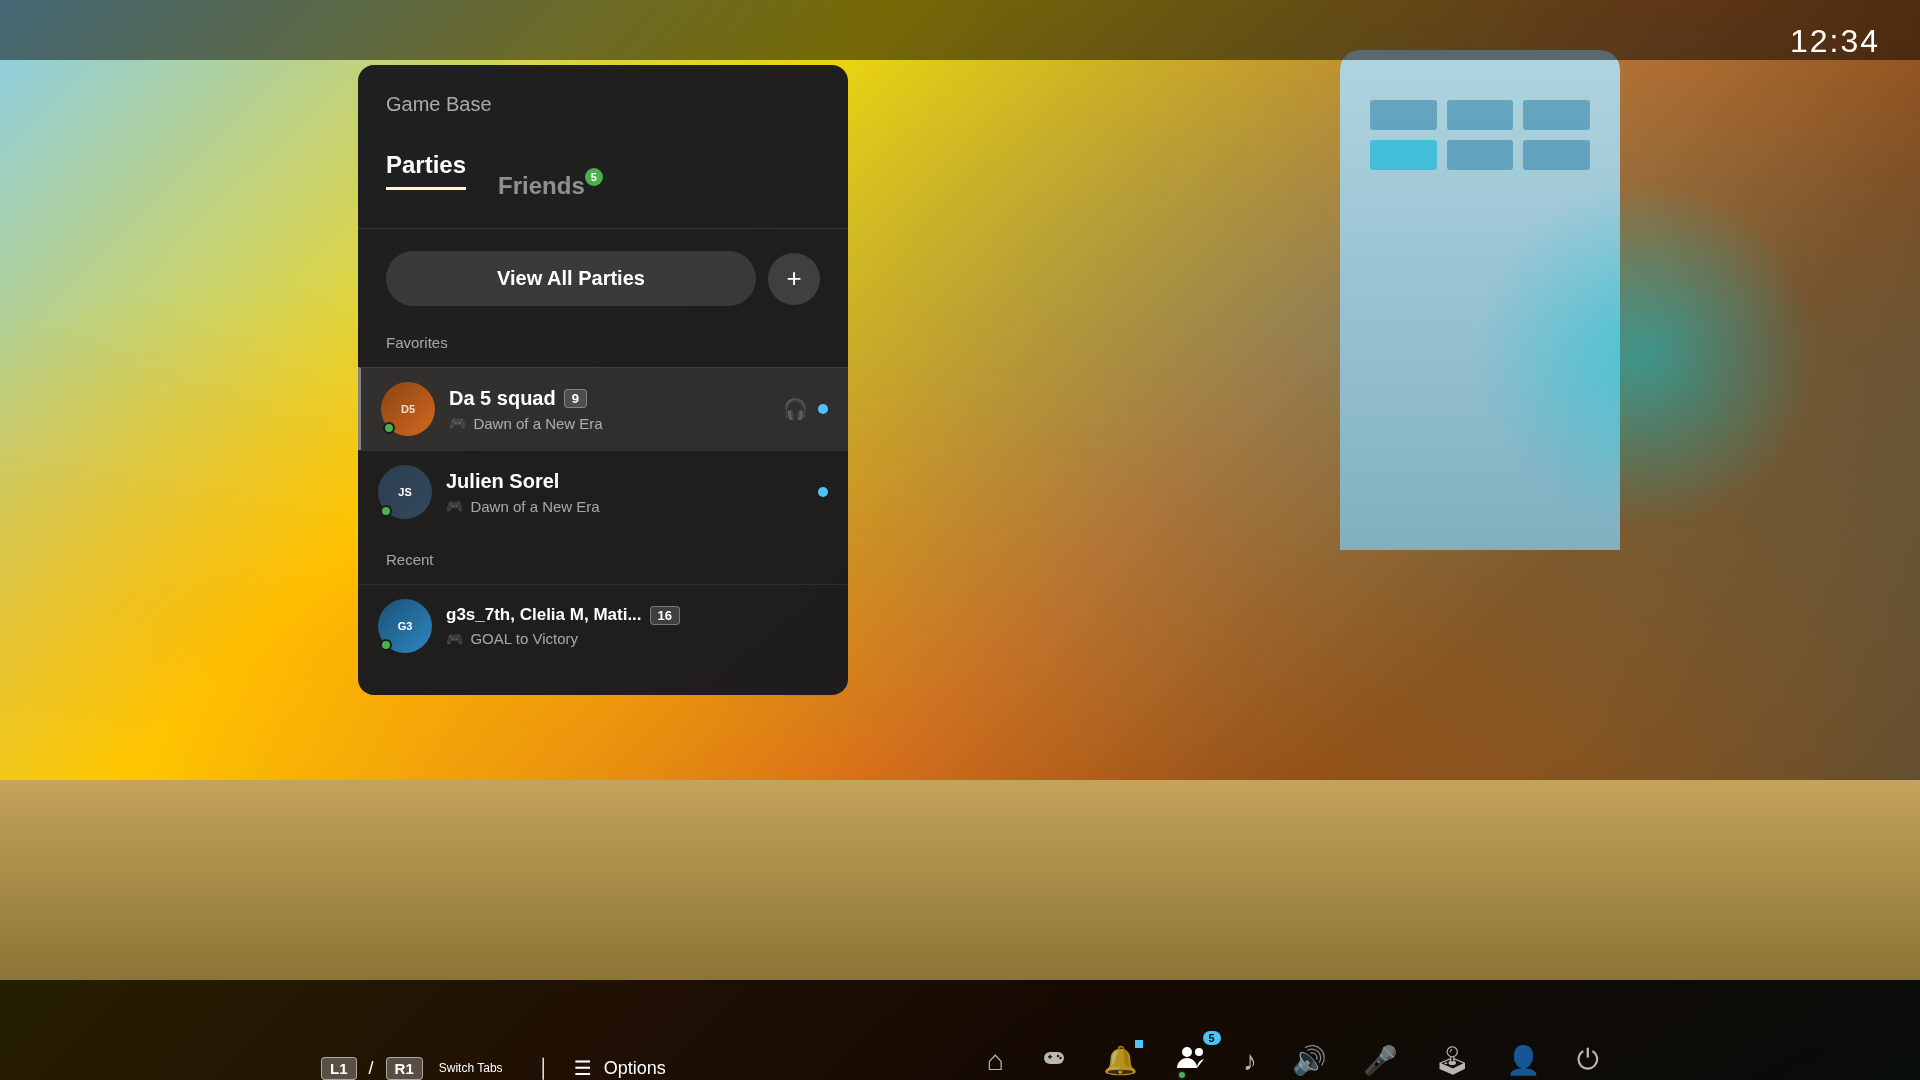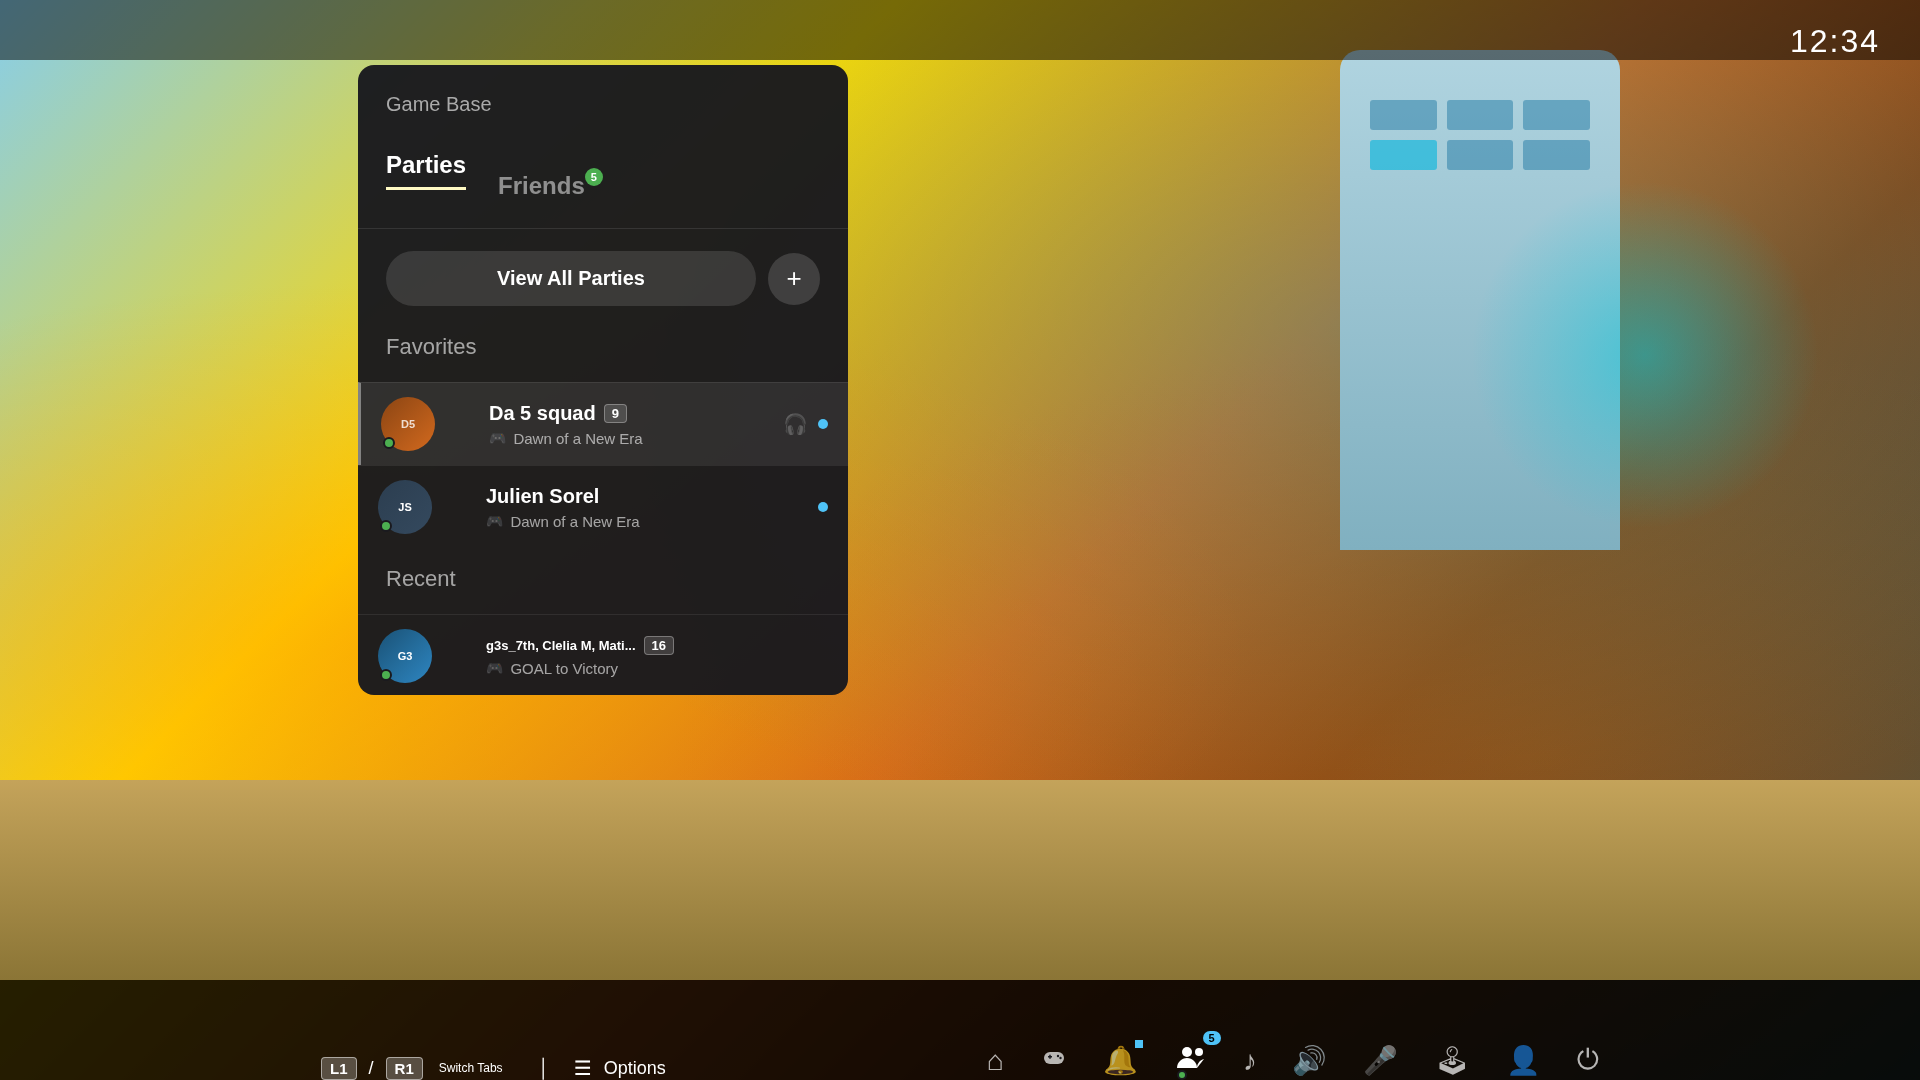"Favorites" .section-label { font-size: 22px -> 15px; padding: 6px 28px 22px 28px -> 6px 28px 16px 28px }
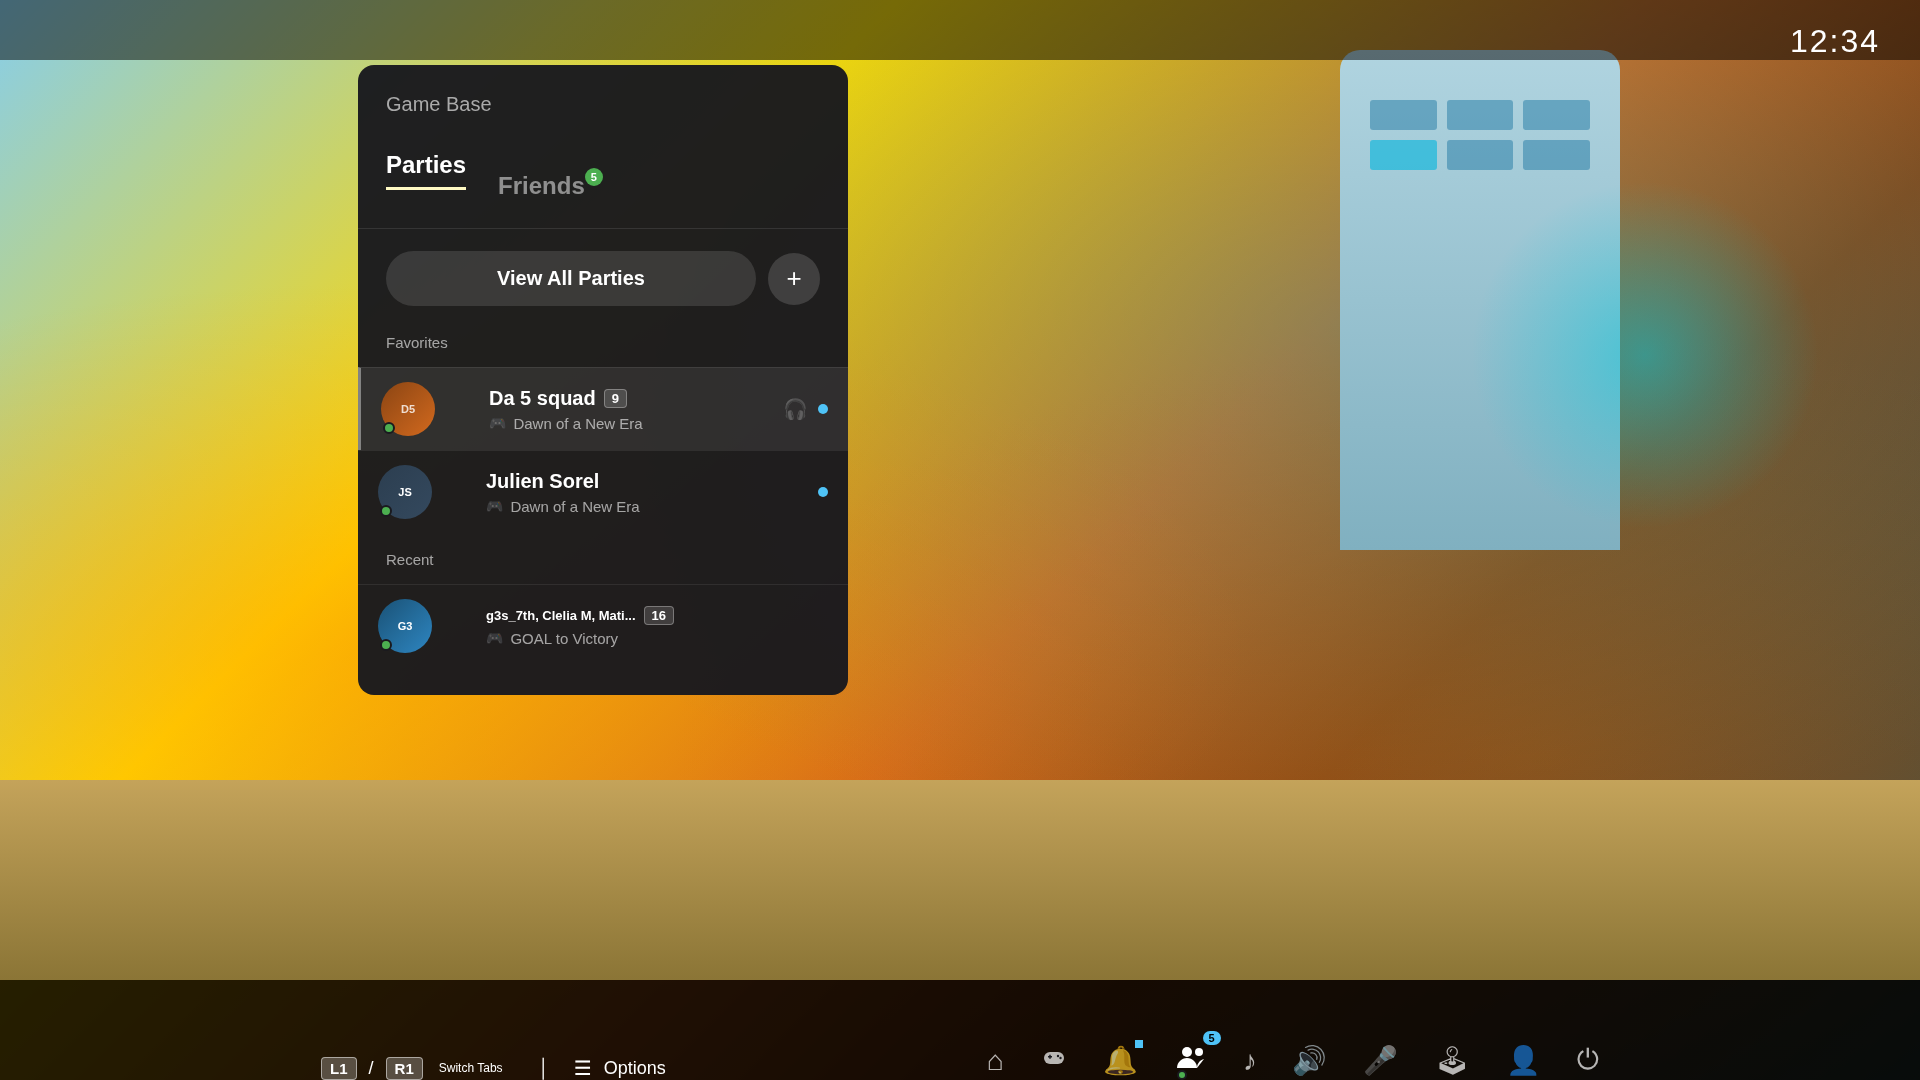"Da 5 squad" .item-info { margin-left: 40px -> none }
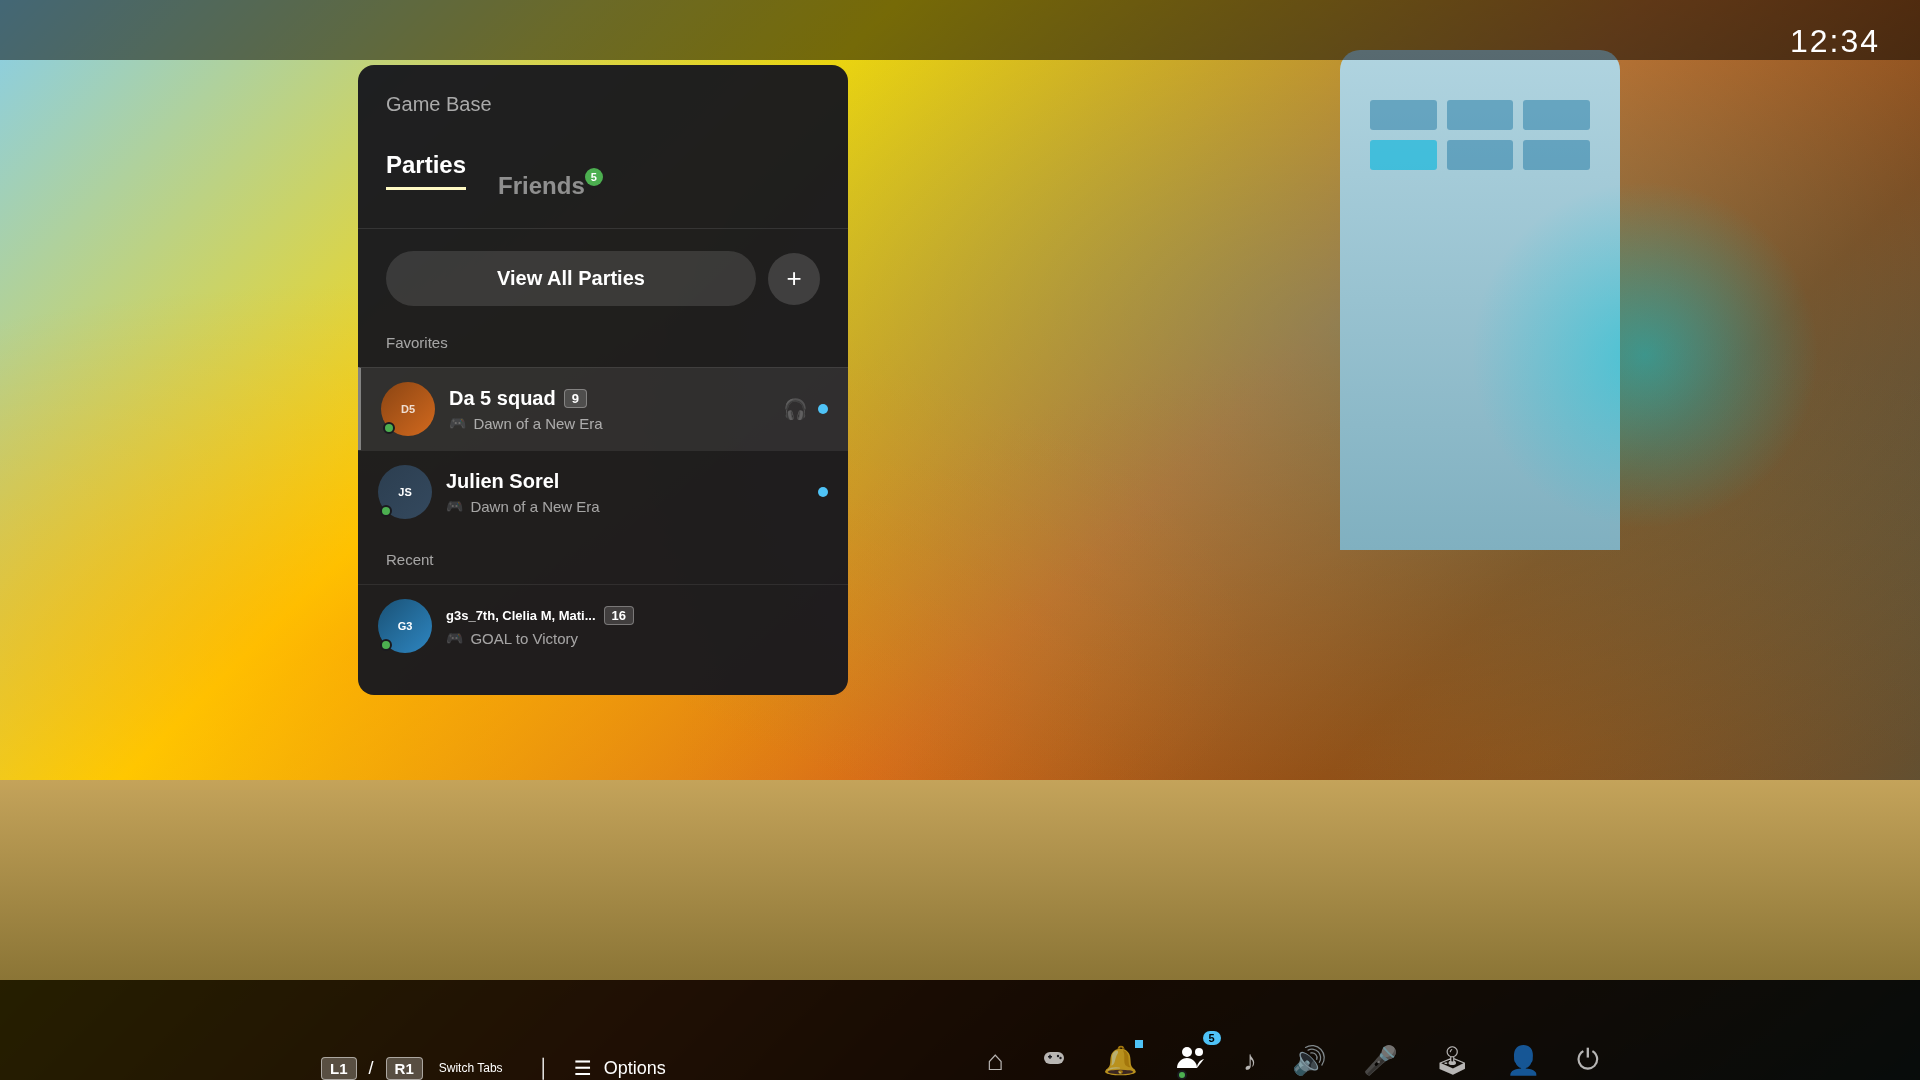"g3s_7th, Clelia M, Mati..." span.item-name { font-size: 13px -> 17px }
